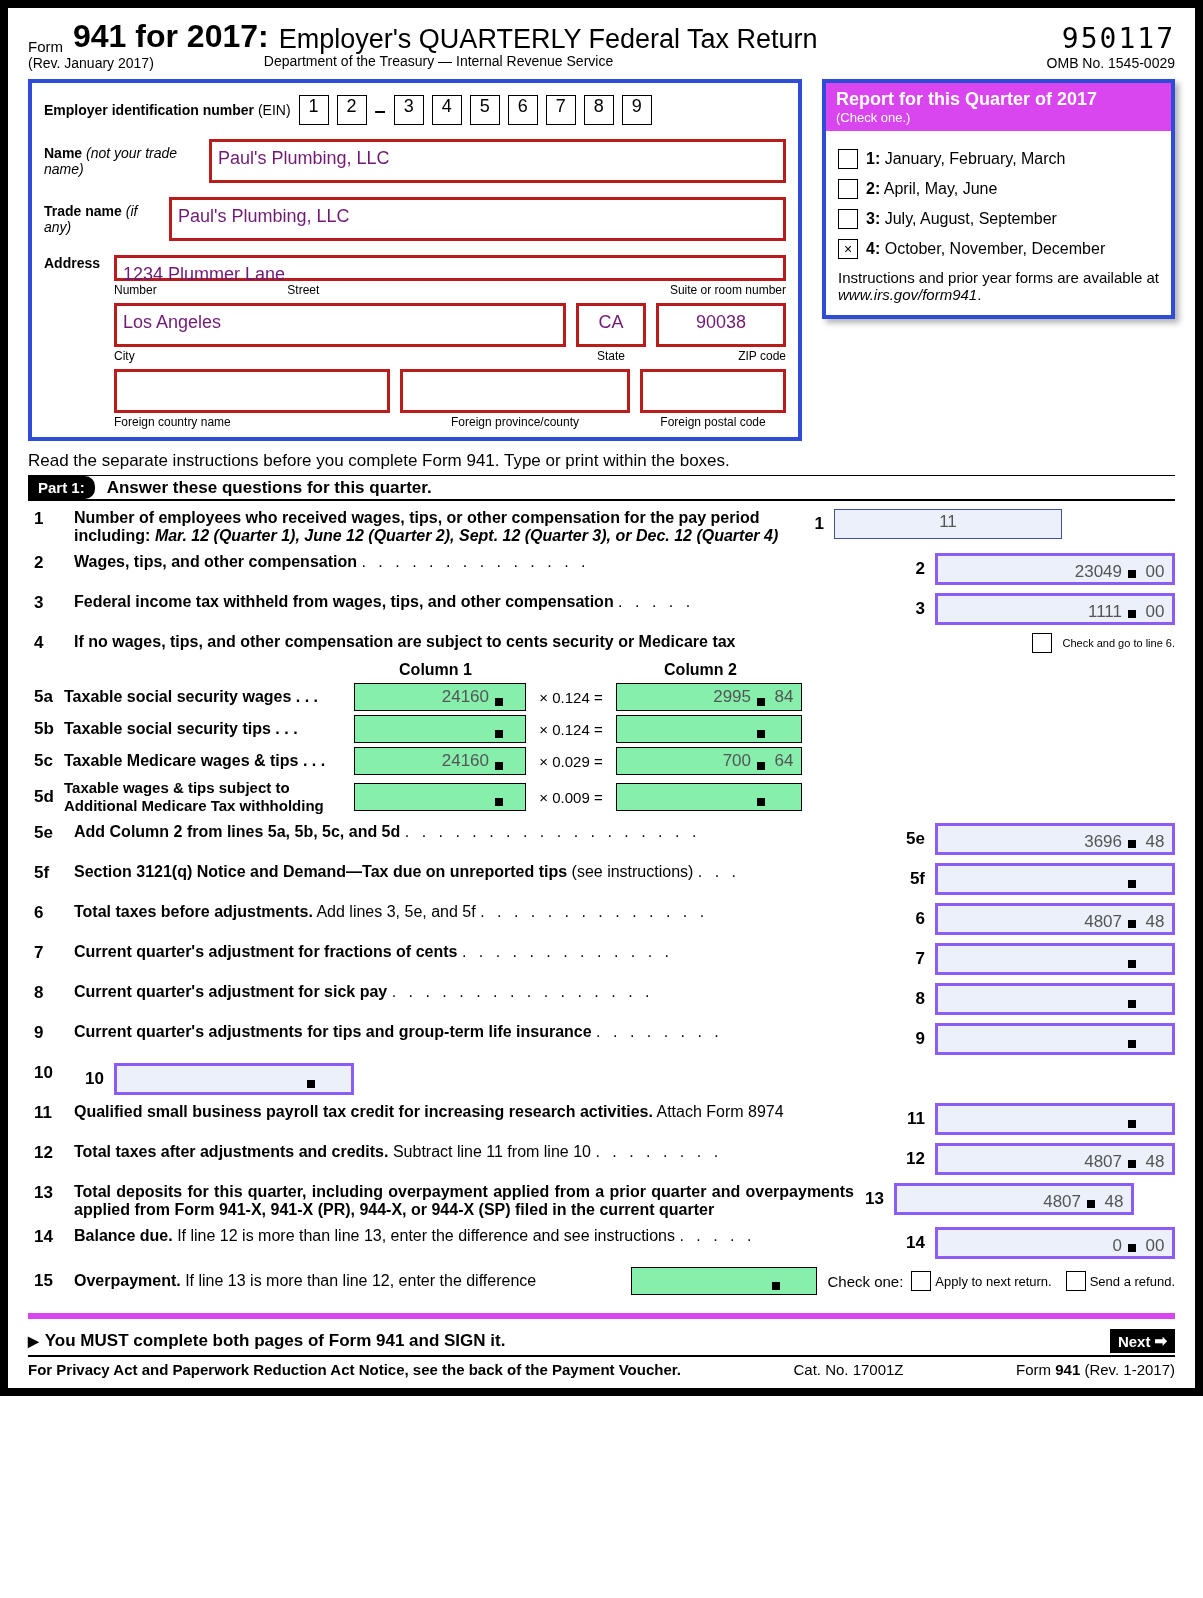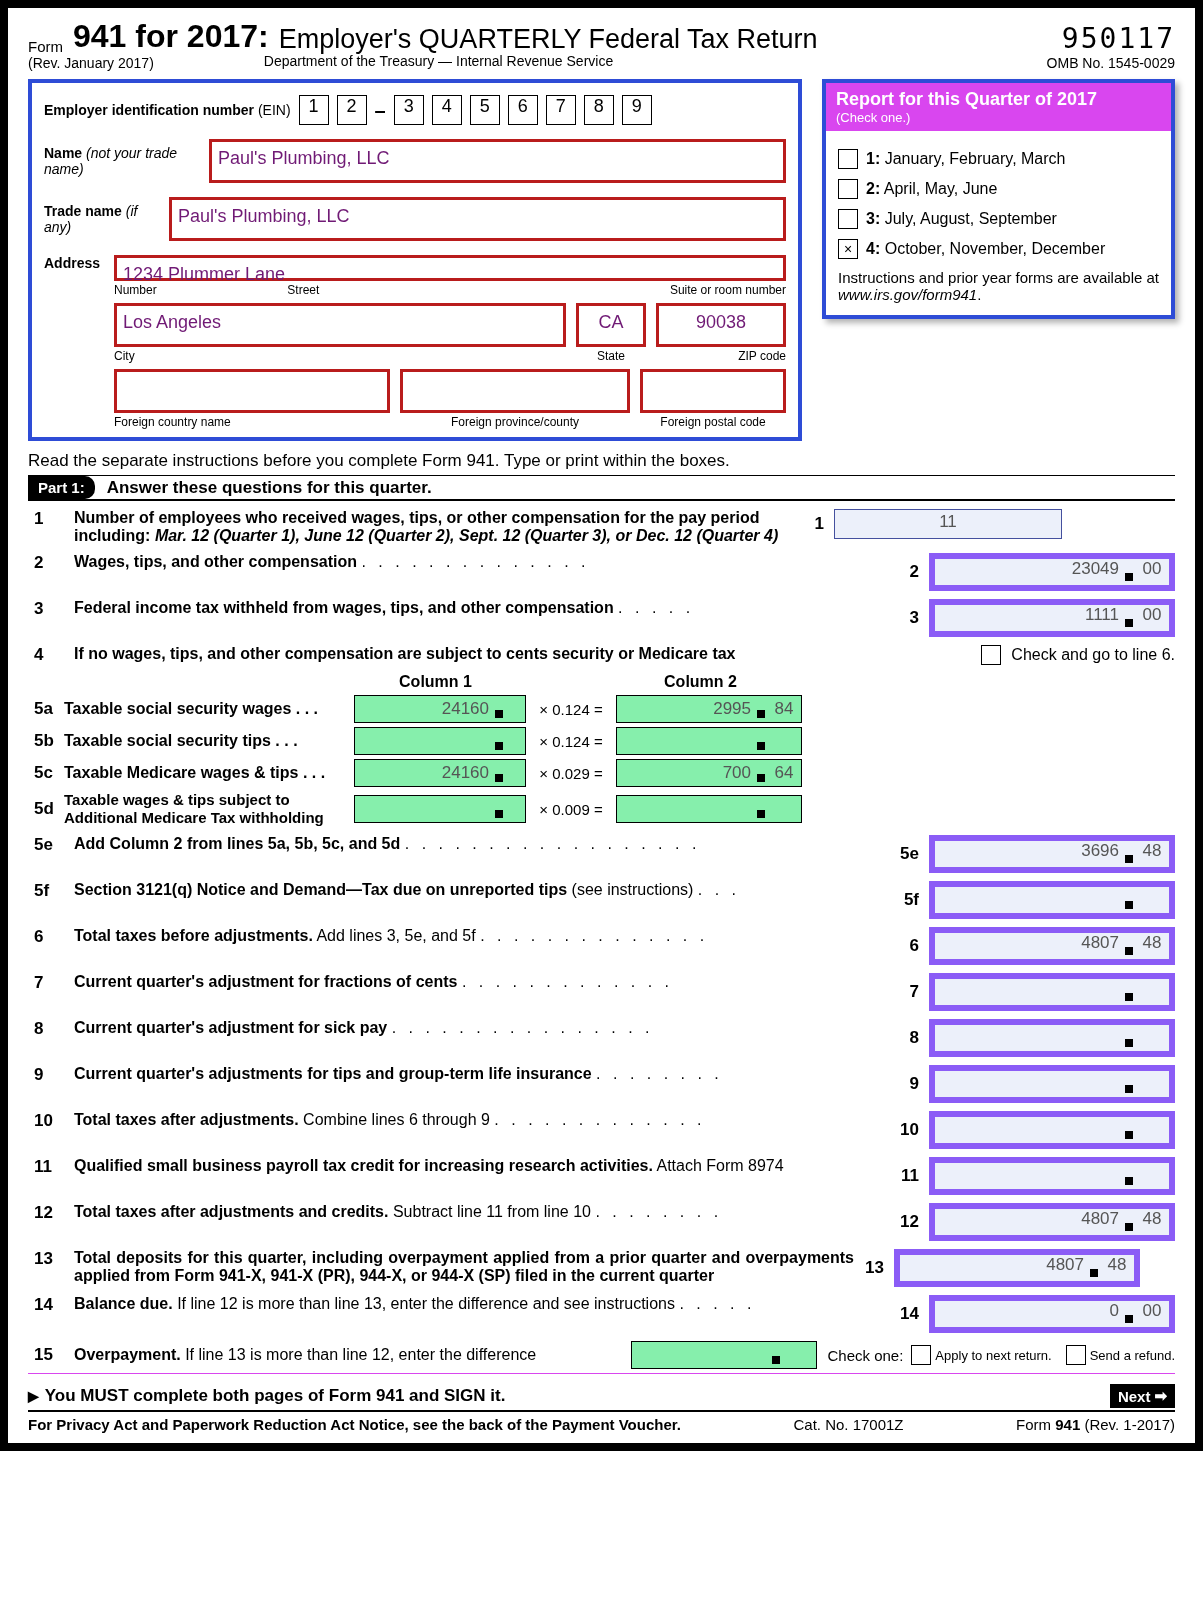"23049" .amt-box { align-items: flex-start -> flex-end; border: 6px solid #8b5cf6 -> 3px solid #8b5cf6 }
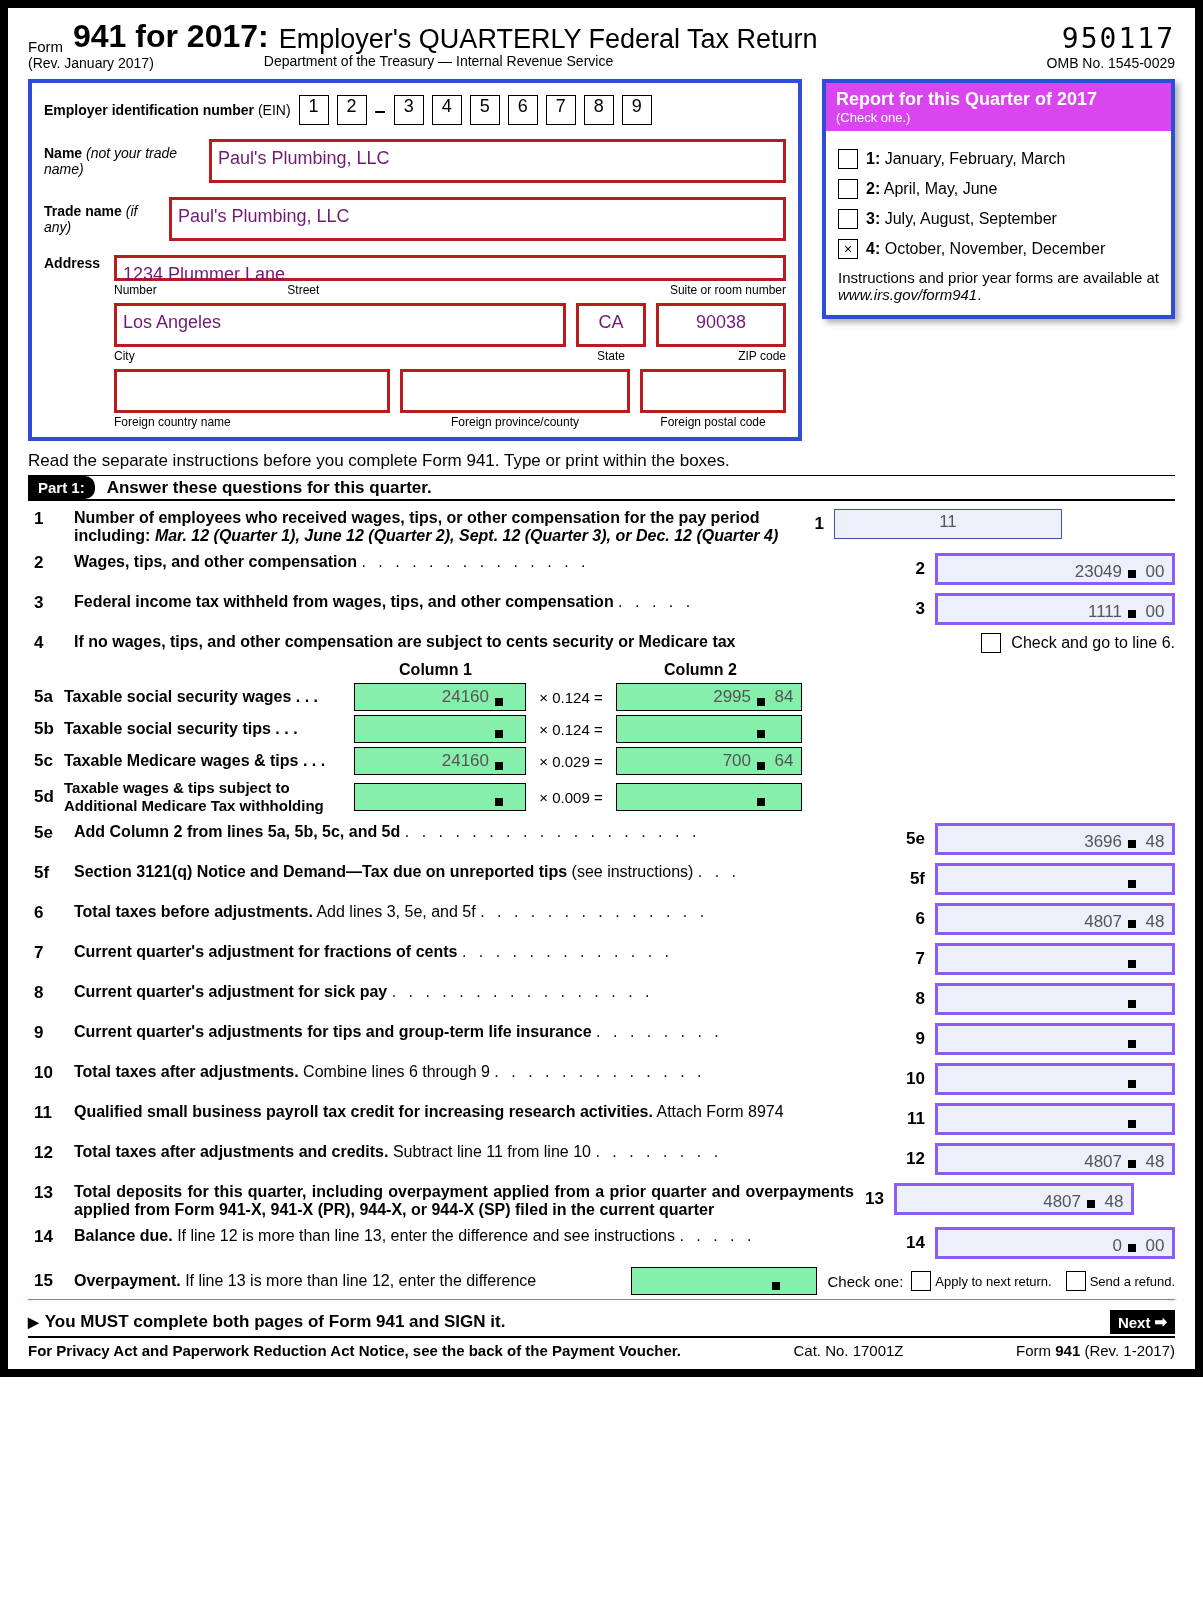"Check and go to line" span { font-size: 16px -> 11px }
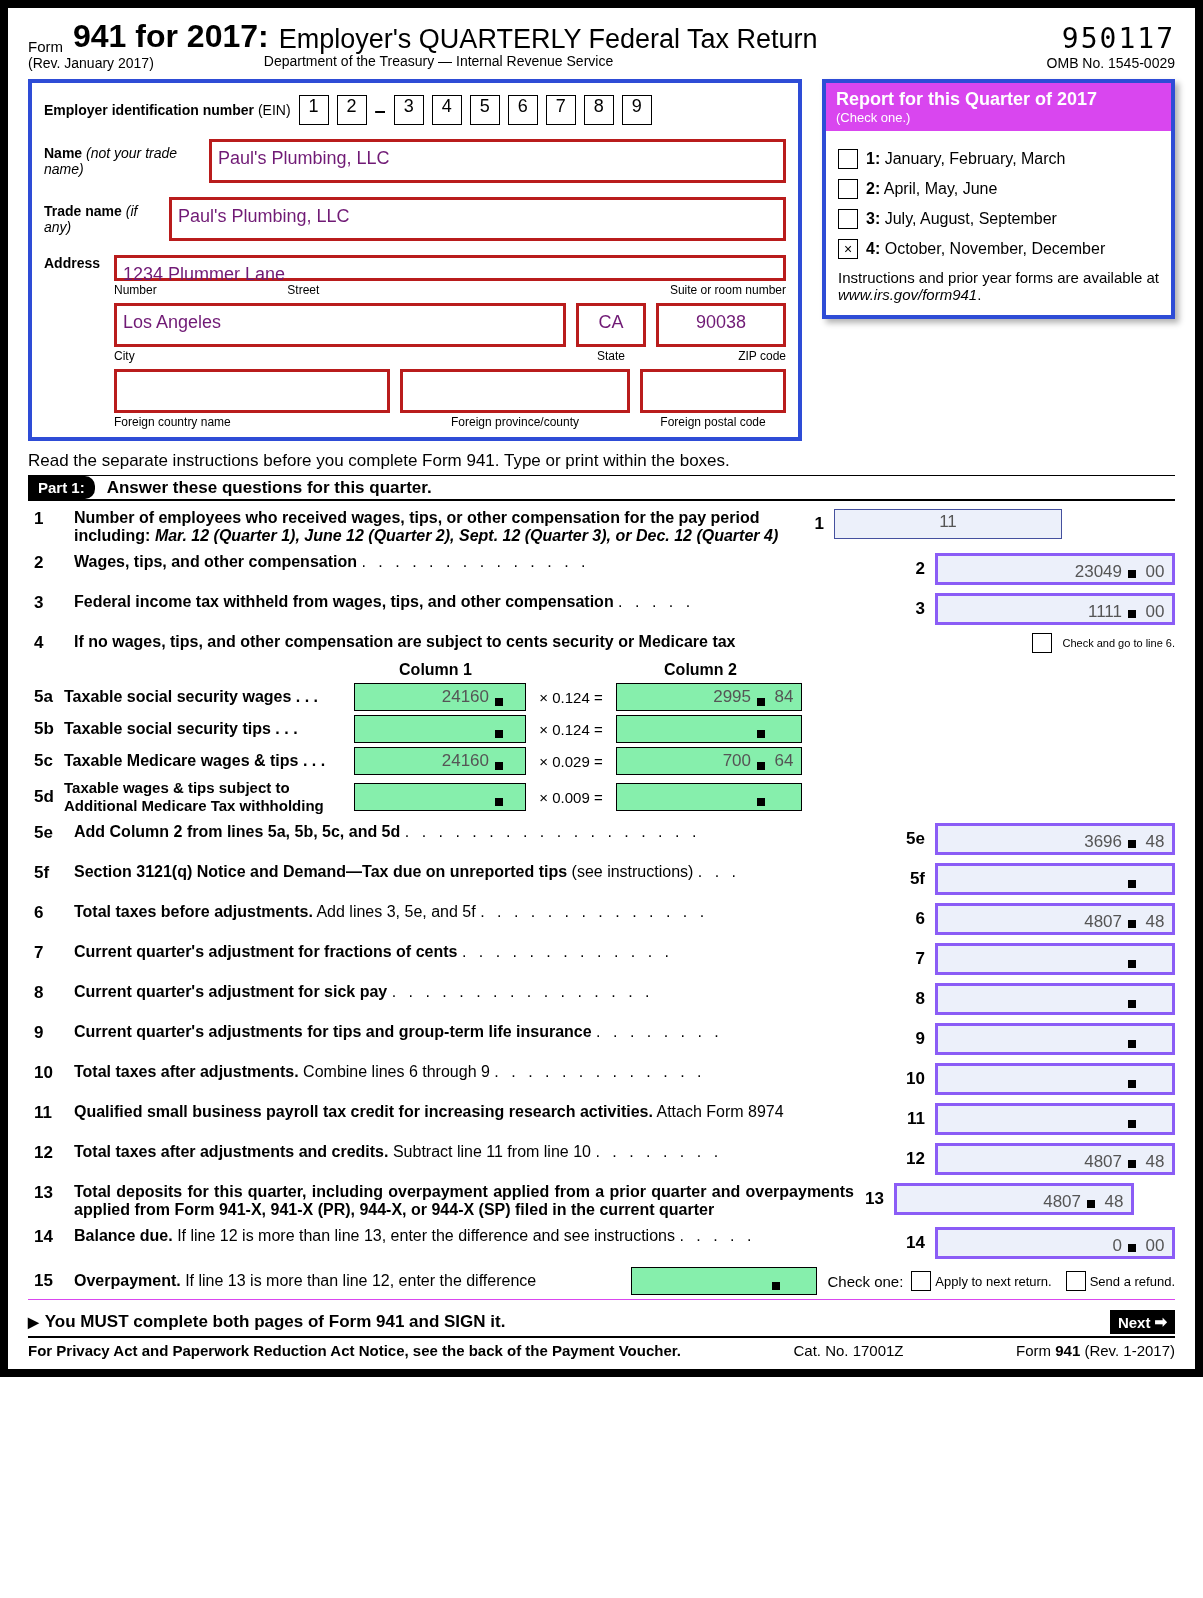"Total taxes after adjustments. Combine" span.ln-text { html: <span>Total taxes after adjustments.<span> Combine lines 6 through 9</span> <span>. . . . . . . . . . . . . </span></span> -> none }
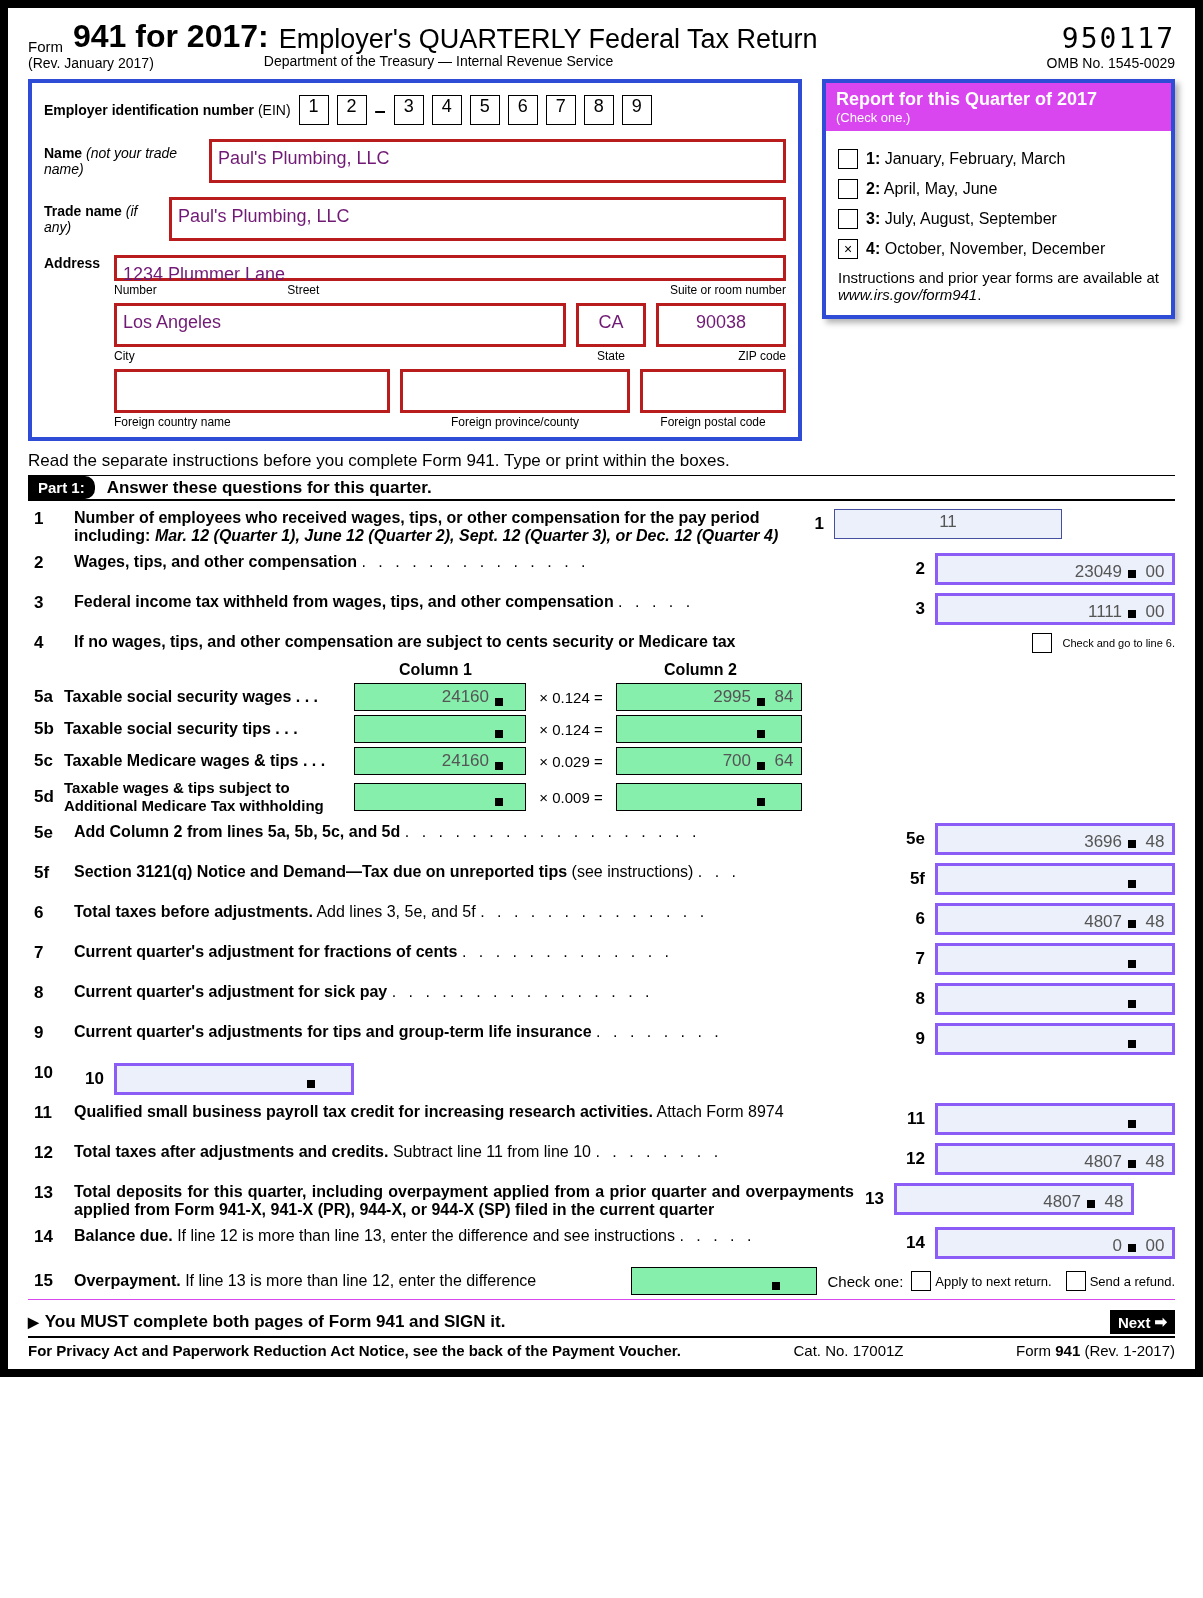"15" div.line-row { border-bottom: 1px solid #d946ef -> 6px solid #d946ef; padding-bottom: 4px -> 18px }
